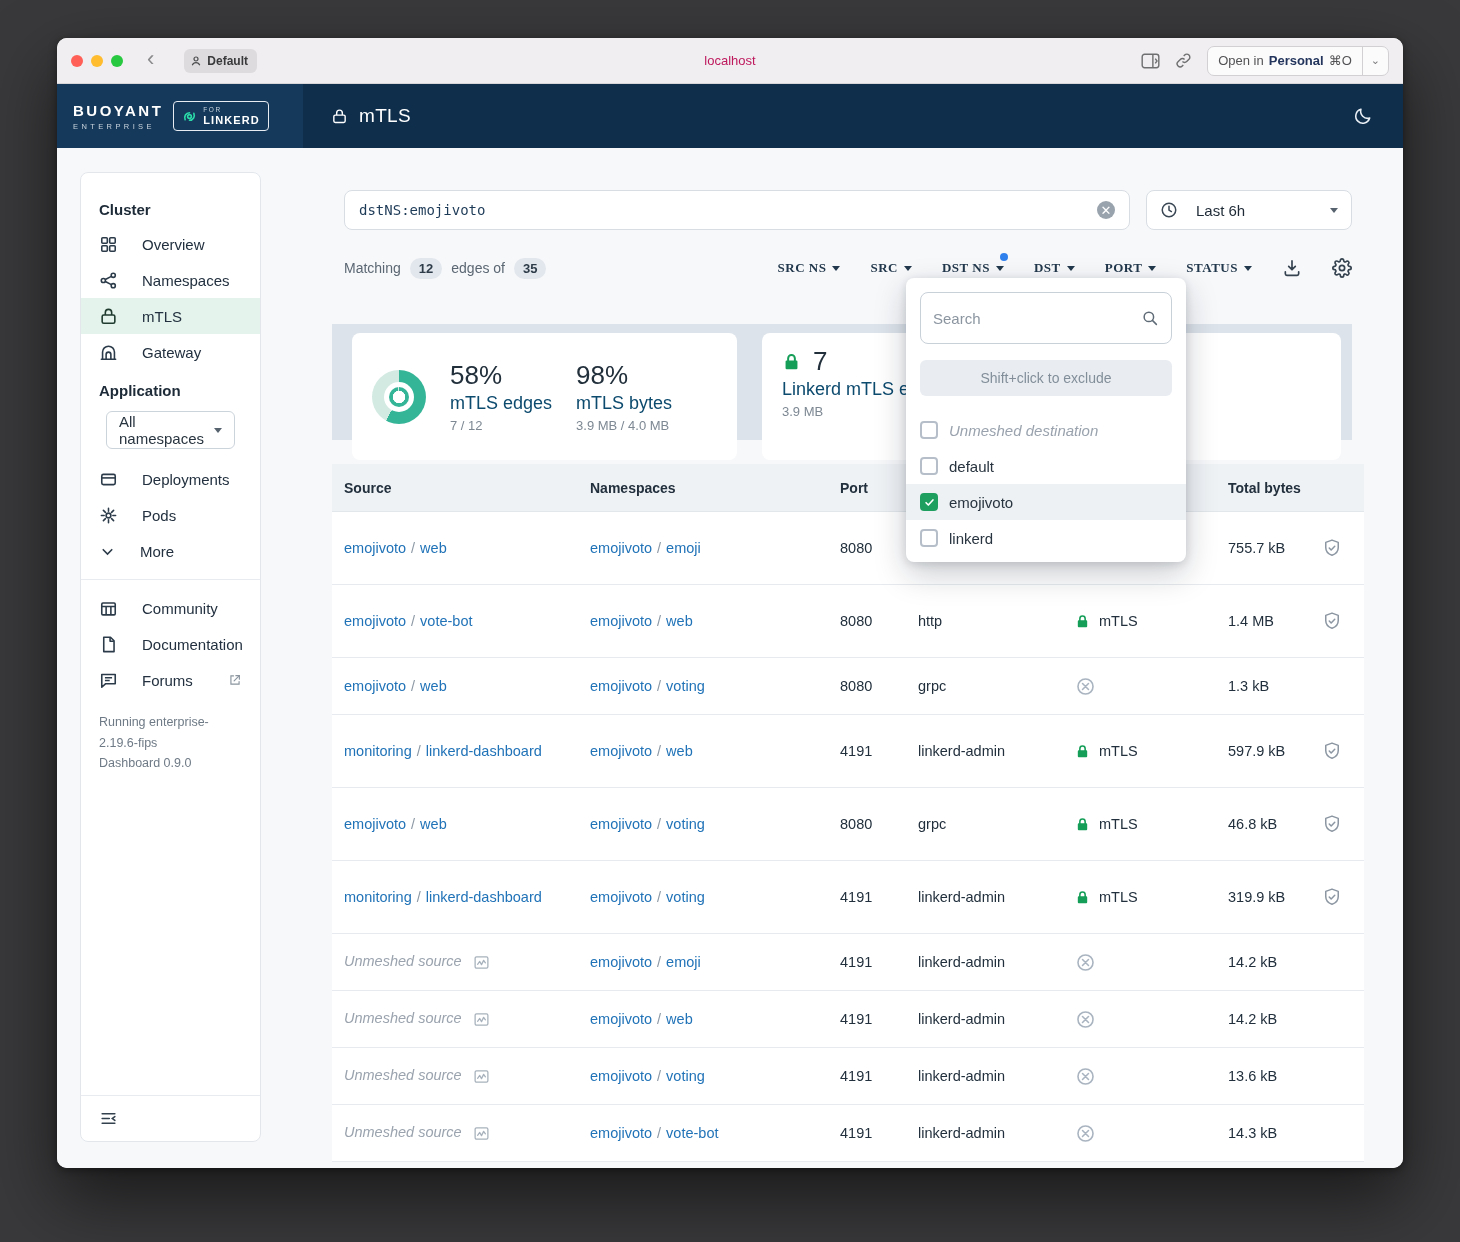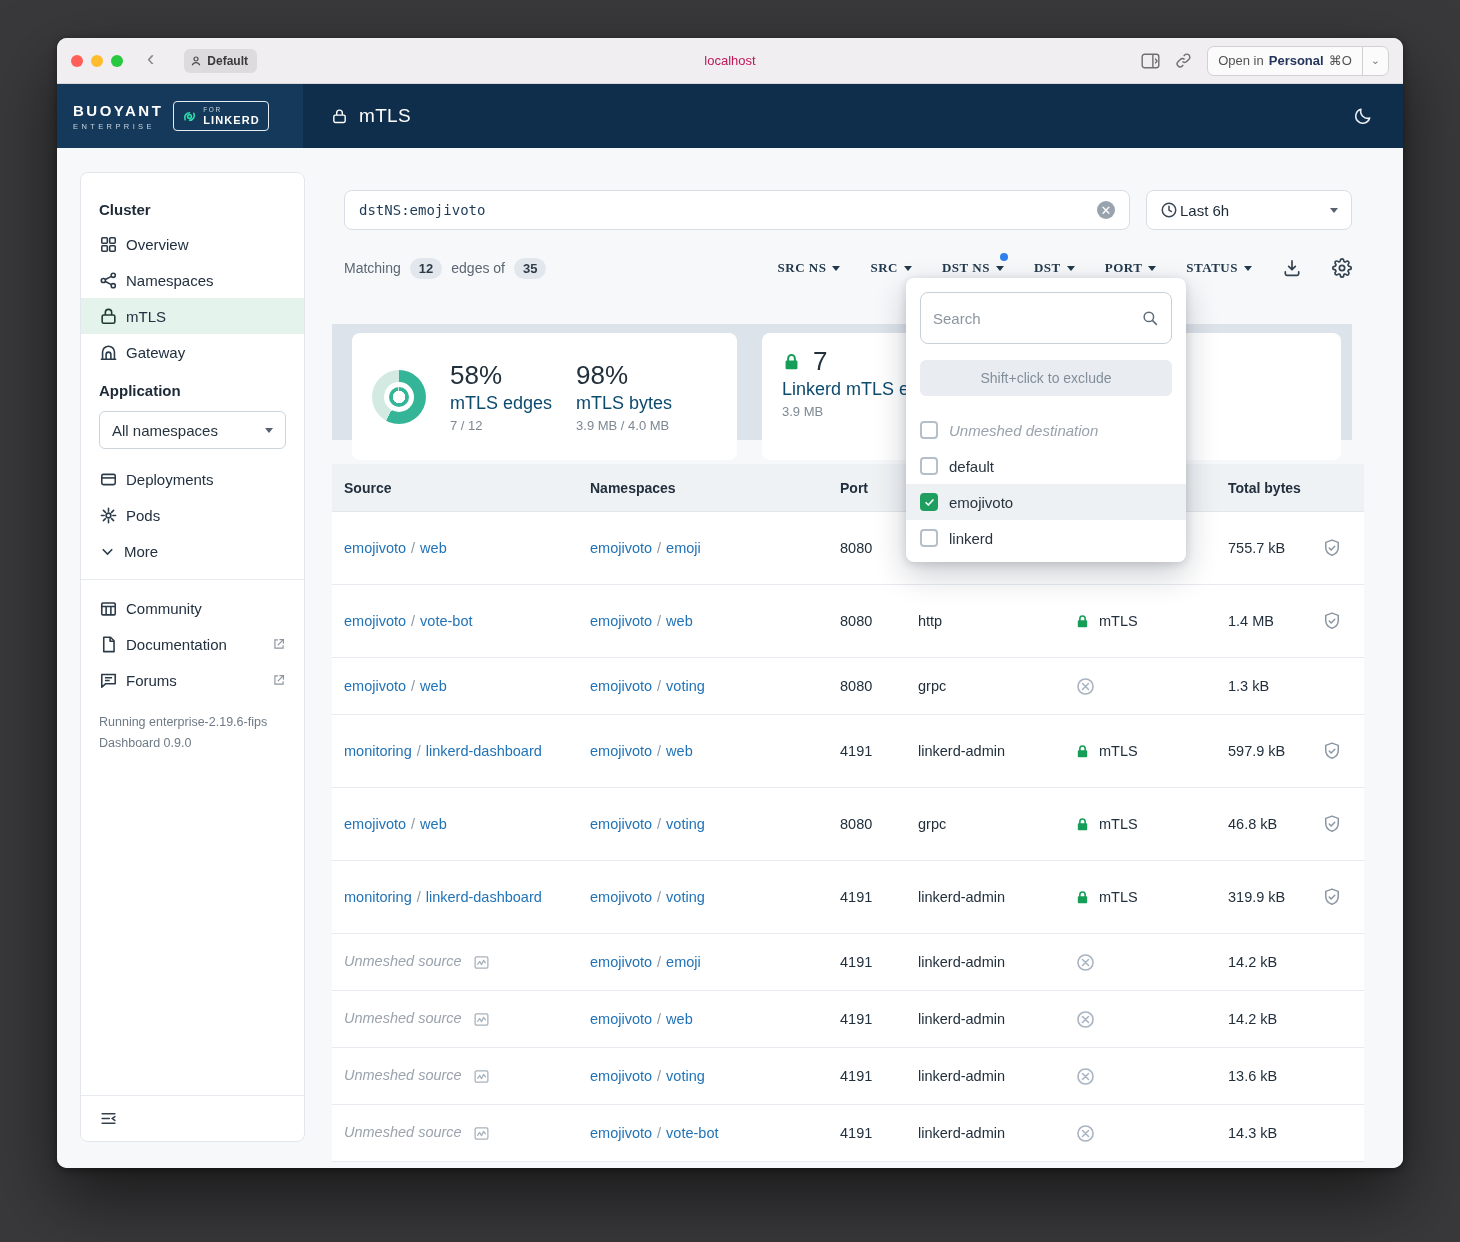"Cluster" .sidebar { width: 225px -> 181px }
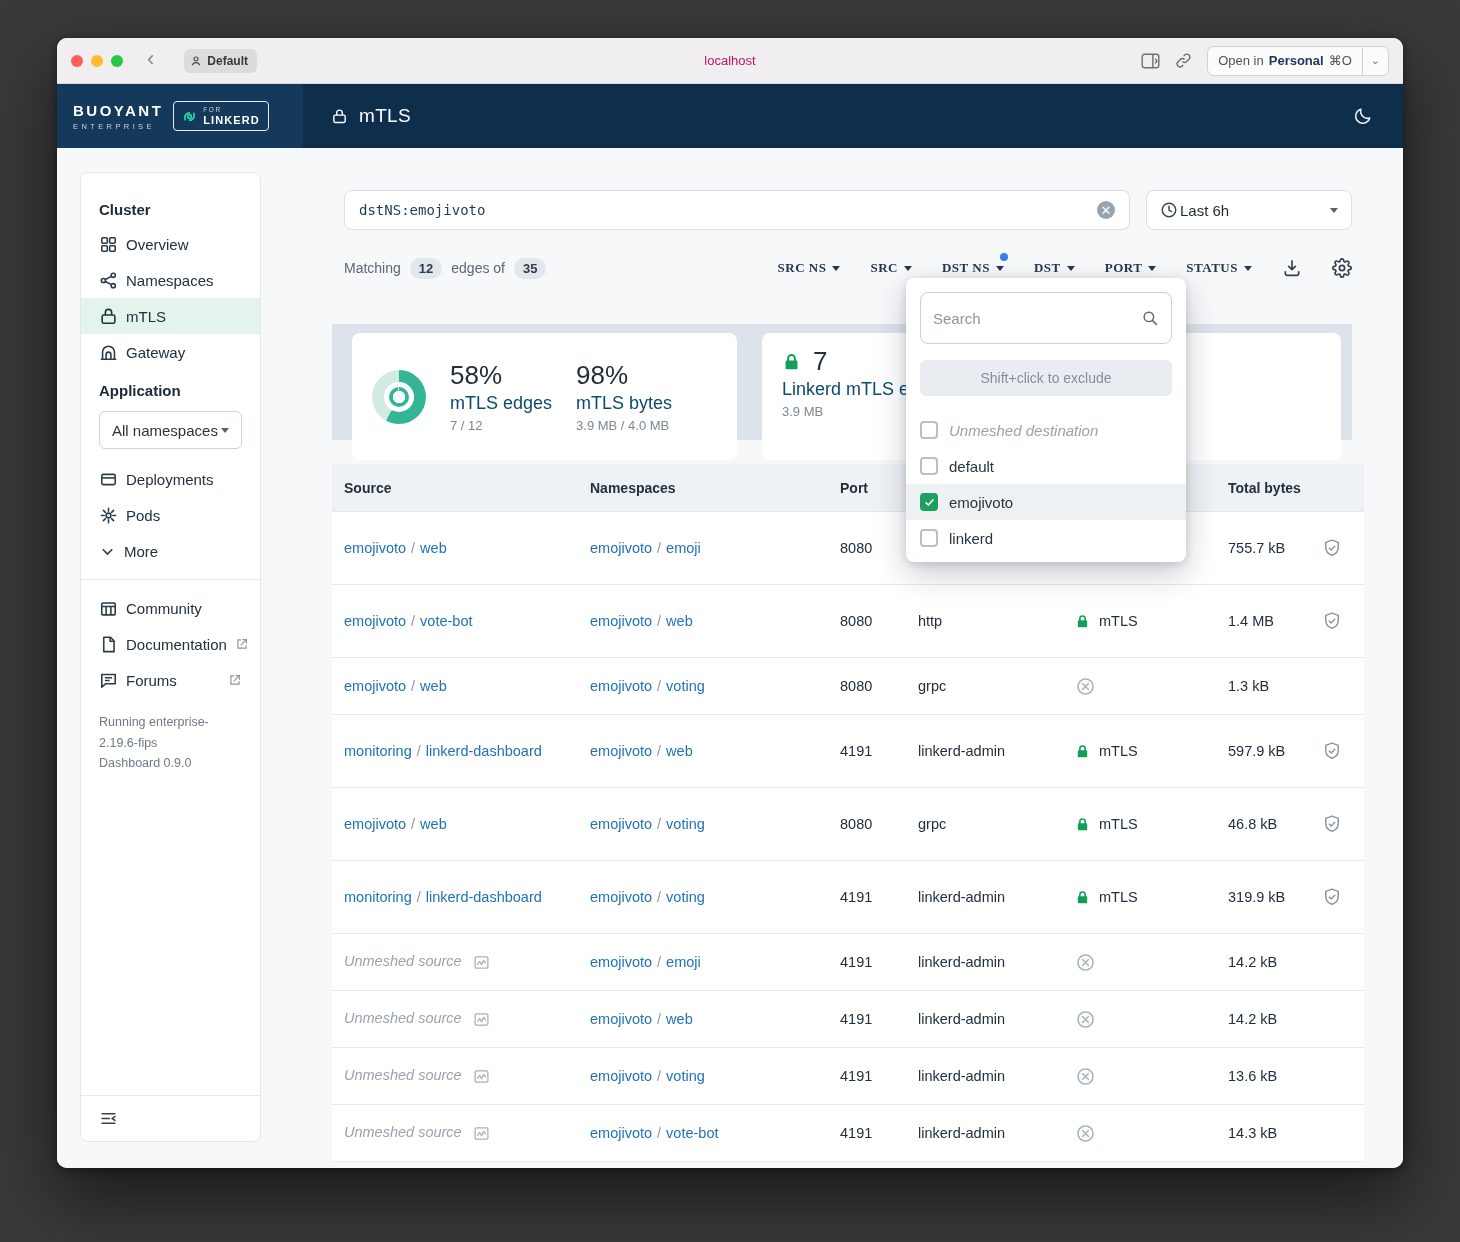"Last 6h" .time-select { gap: 2px -> 18px }
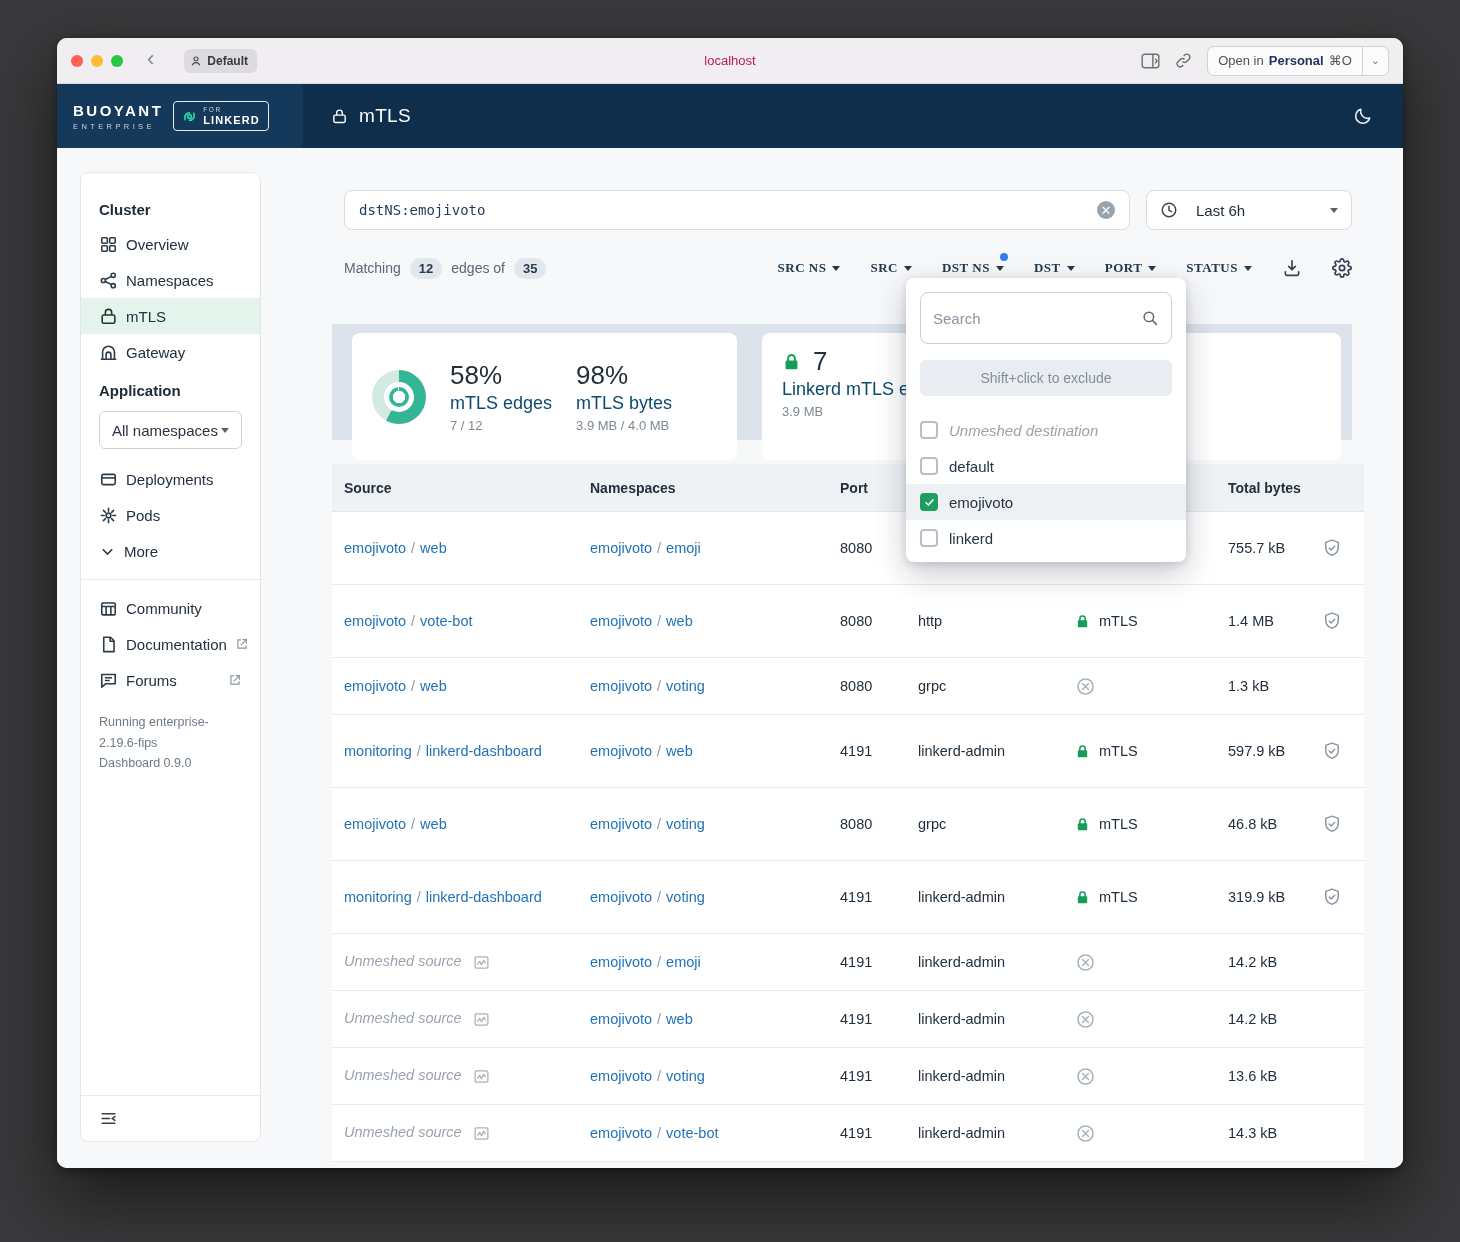"Overview" .side-item { gap: 8px -> 24px }
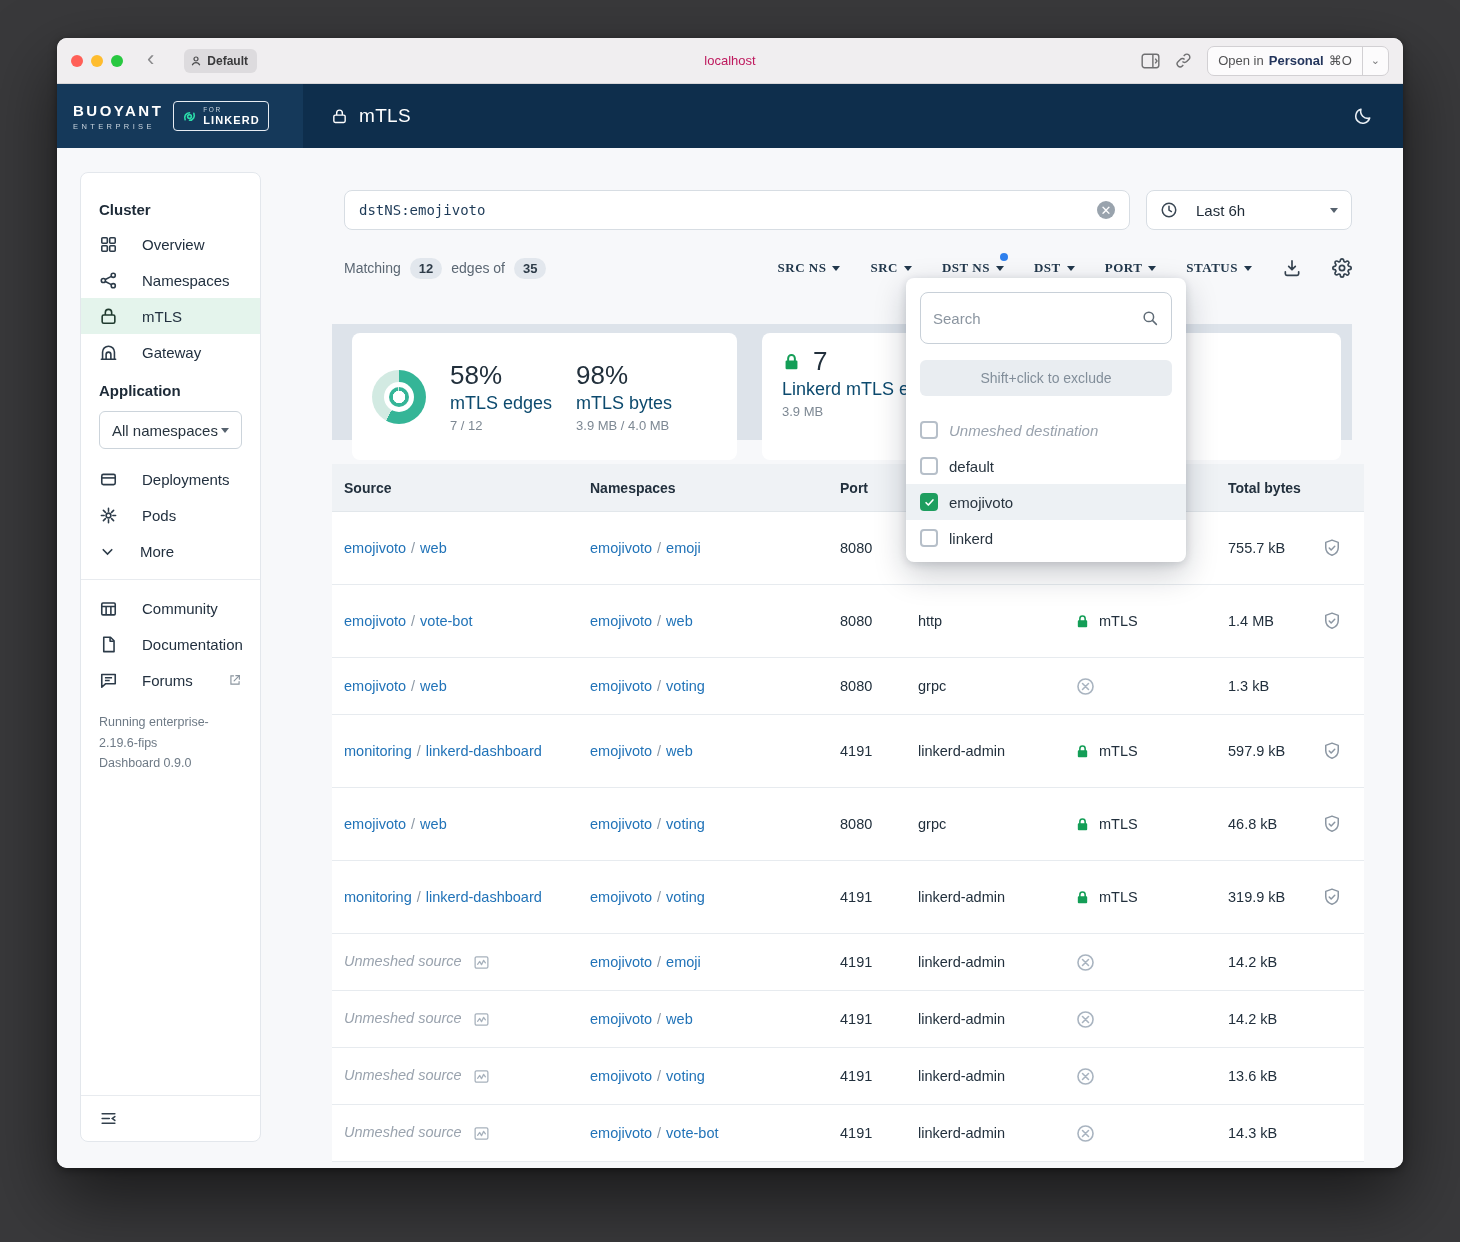"All namespaces" .ns-select { margin: 4px 18px 12px -> 4px 25px 12px }
